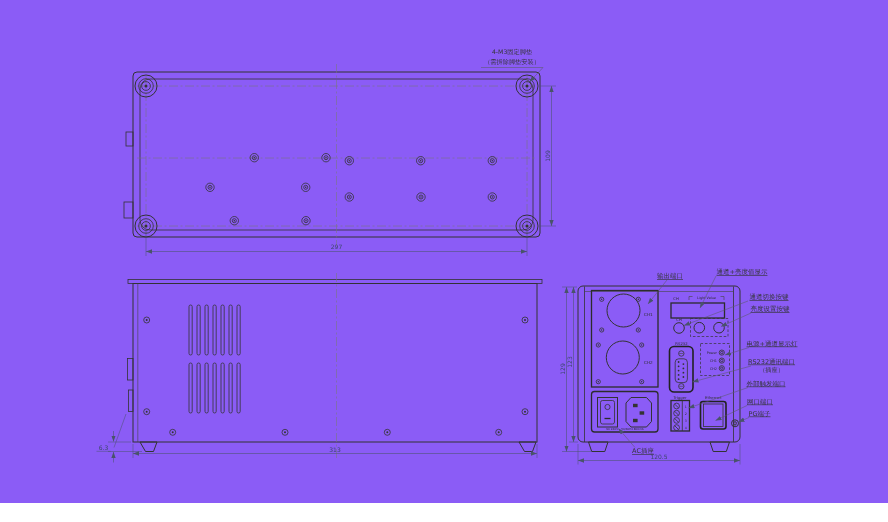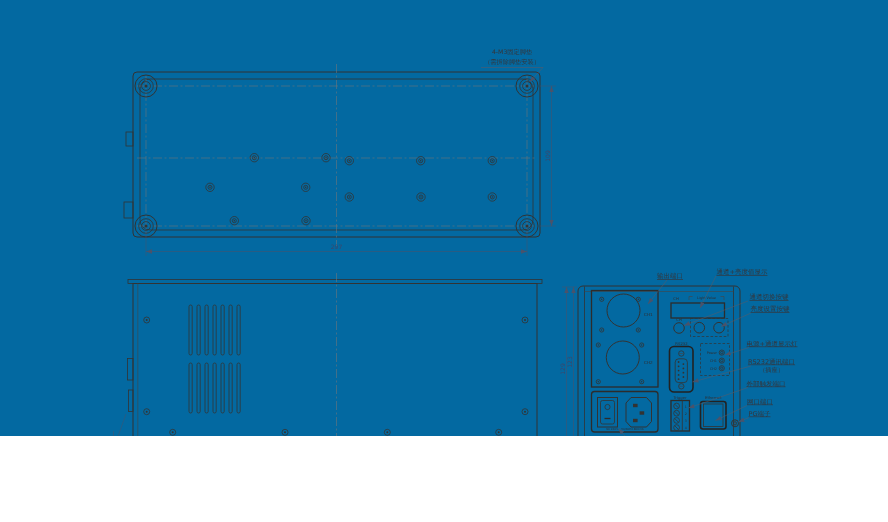"输出端口" .page { background: #0369a1 -> #8b5cf6; height: 436px -> 503px }
